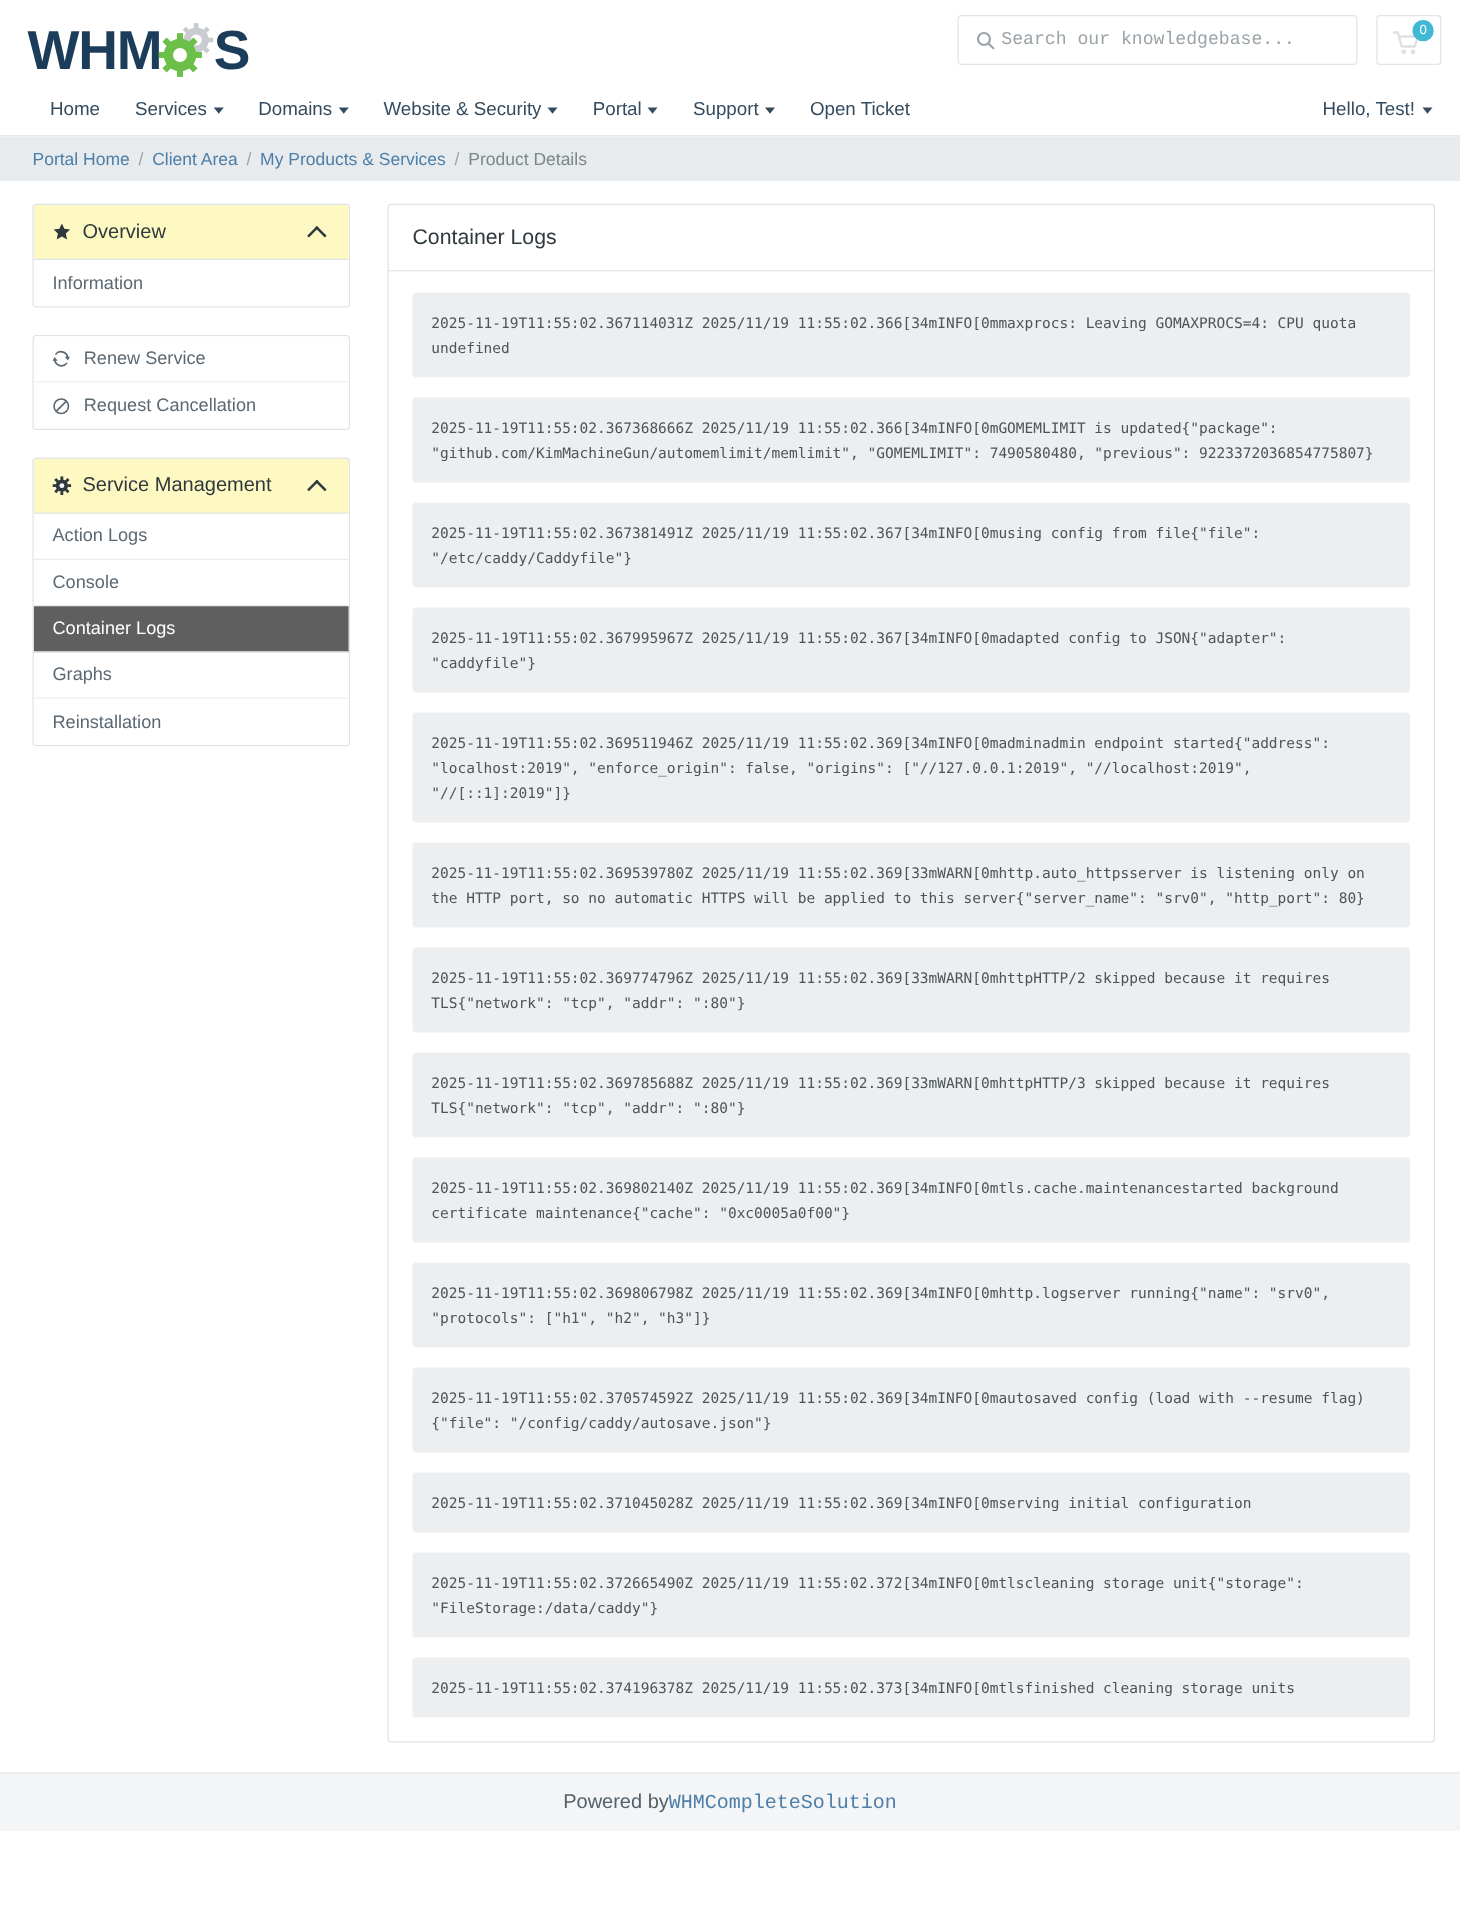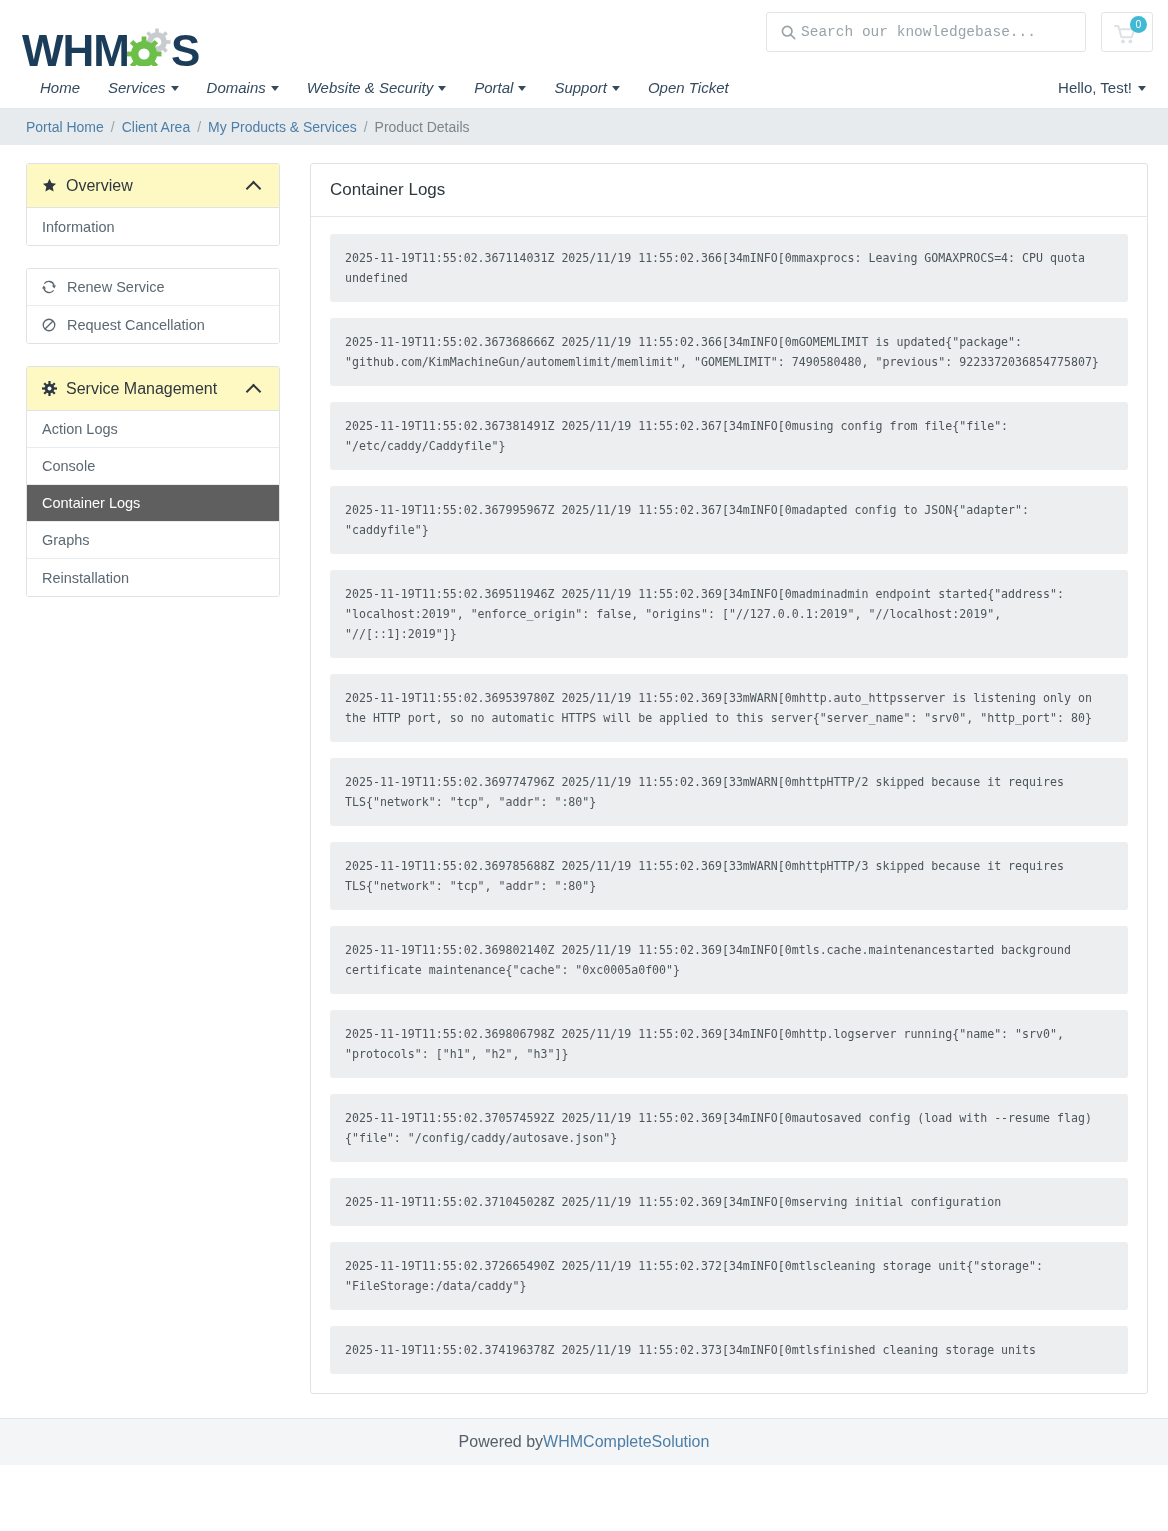"WHM" .logo { top: 24px -> 14px }
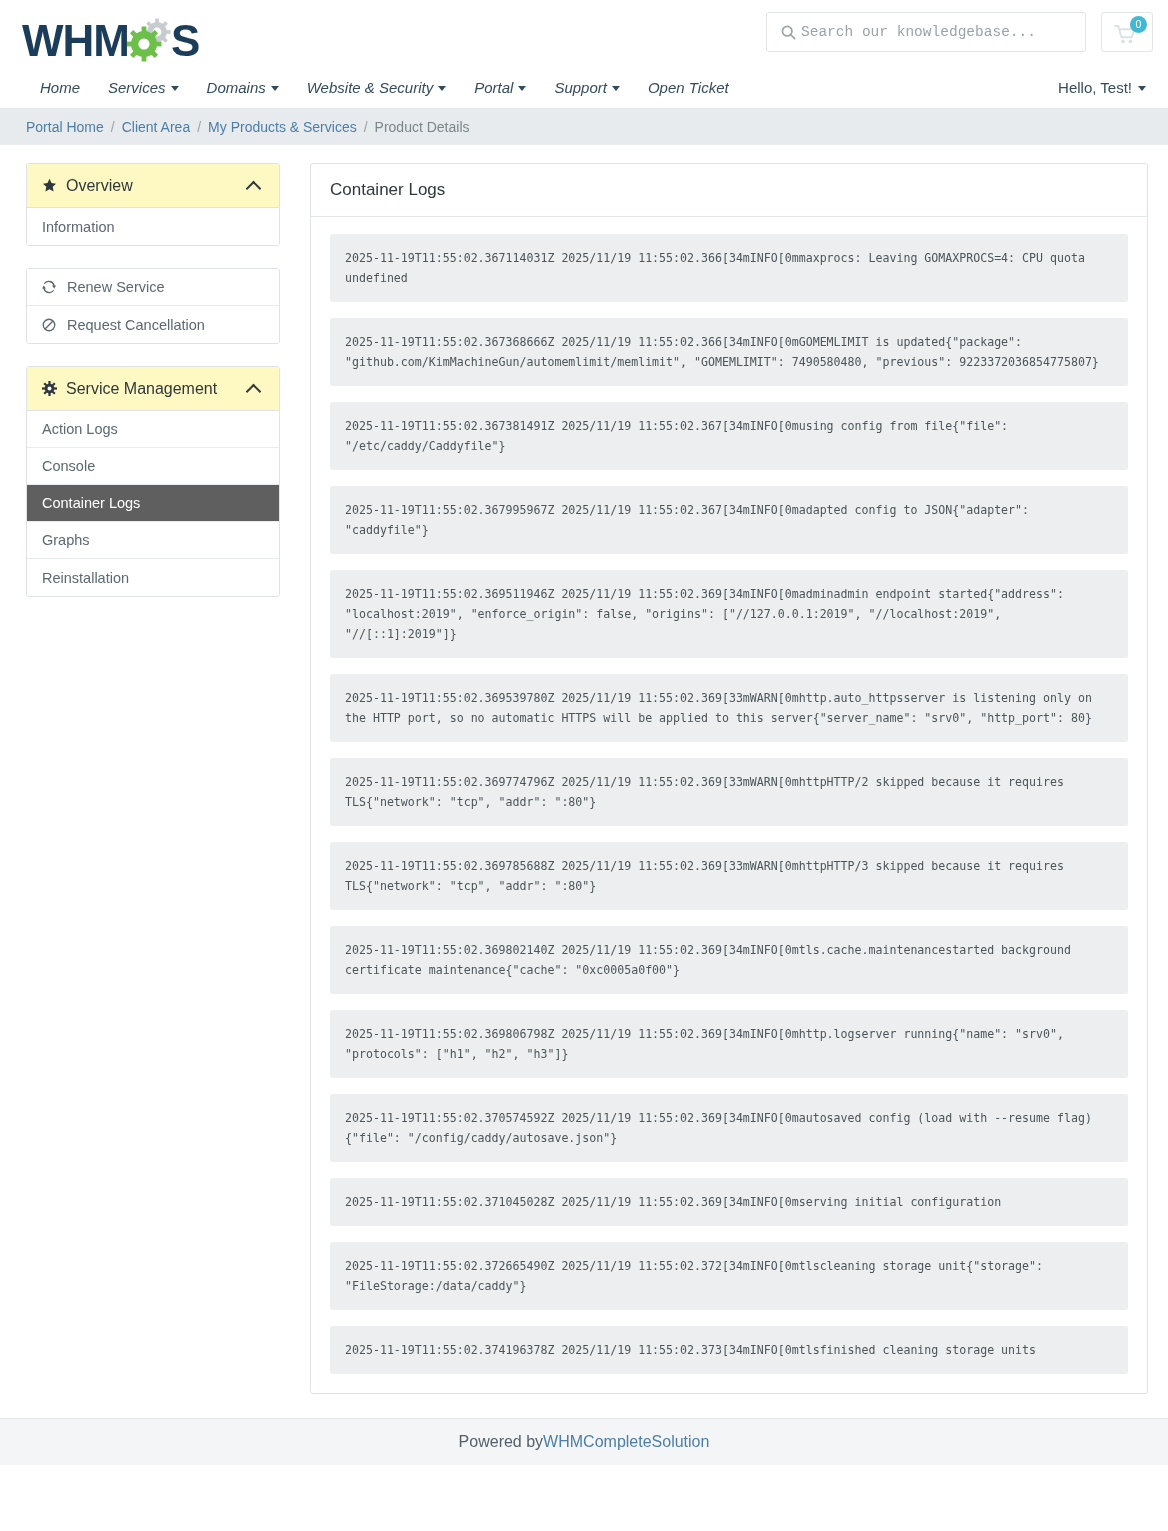"Home" .nav-item { font-style: italic -> none }
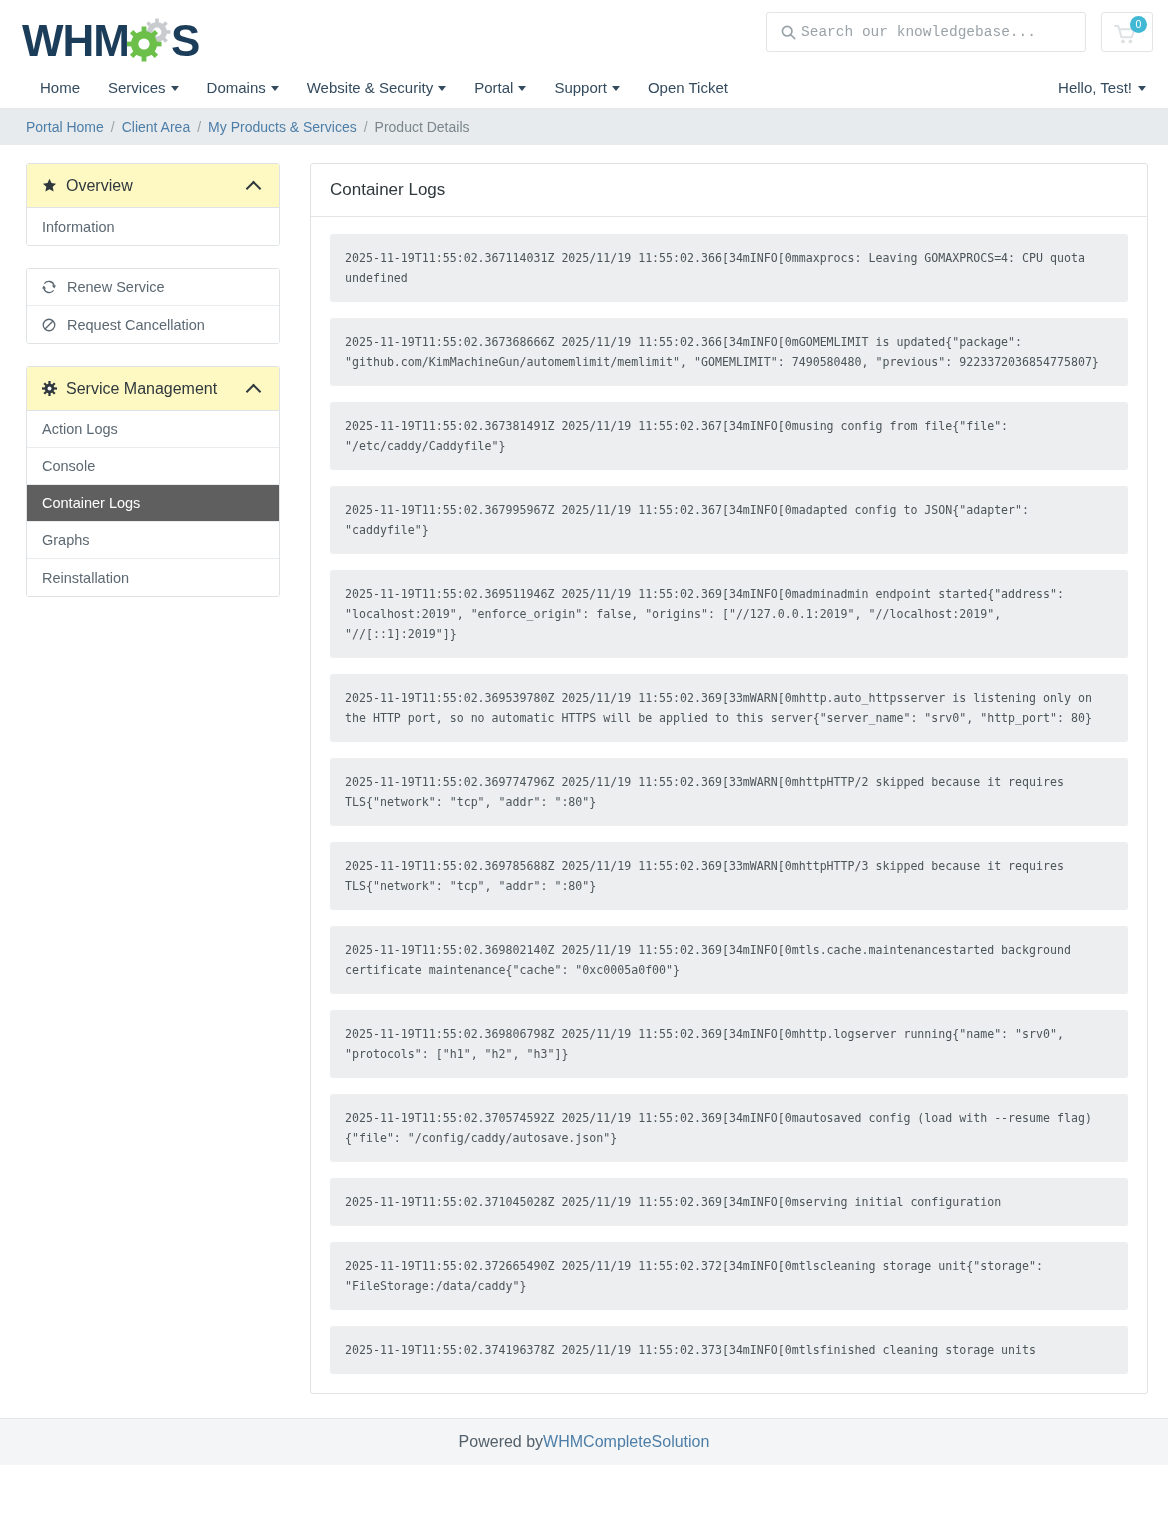"WHMCompleteSolution" .footer a { font-family: none -> Liberation Mono, monospace }
